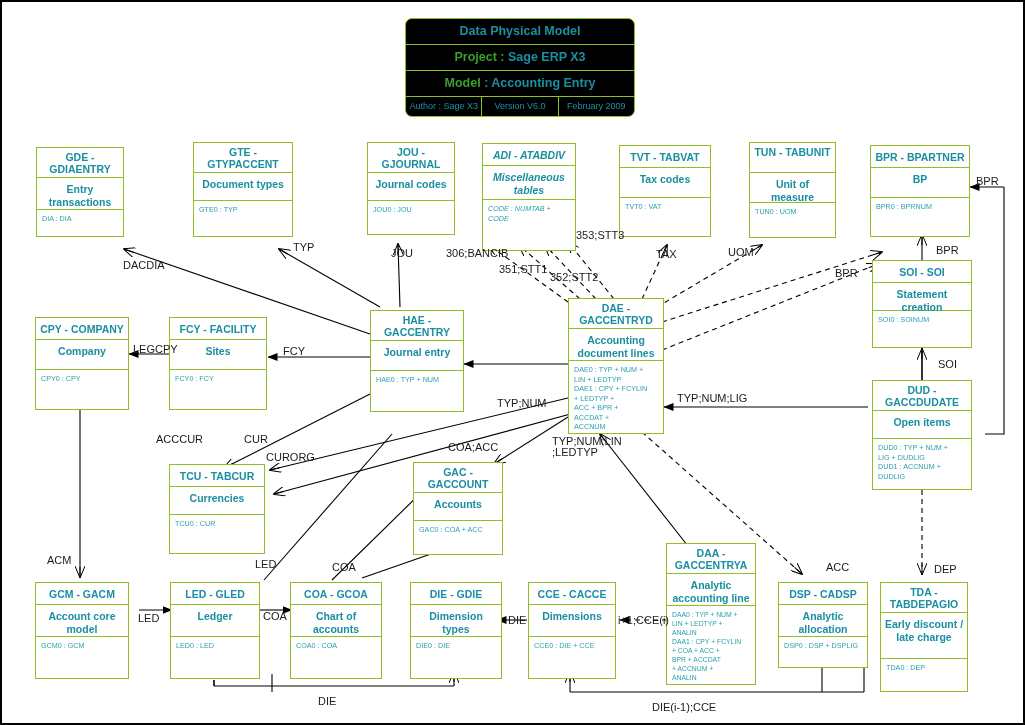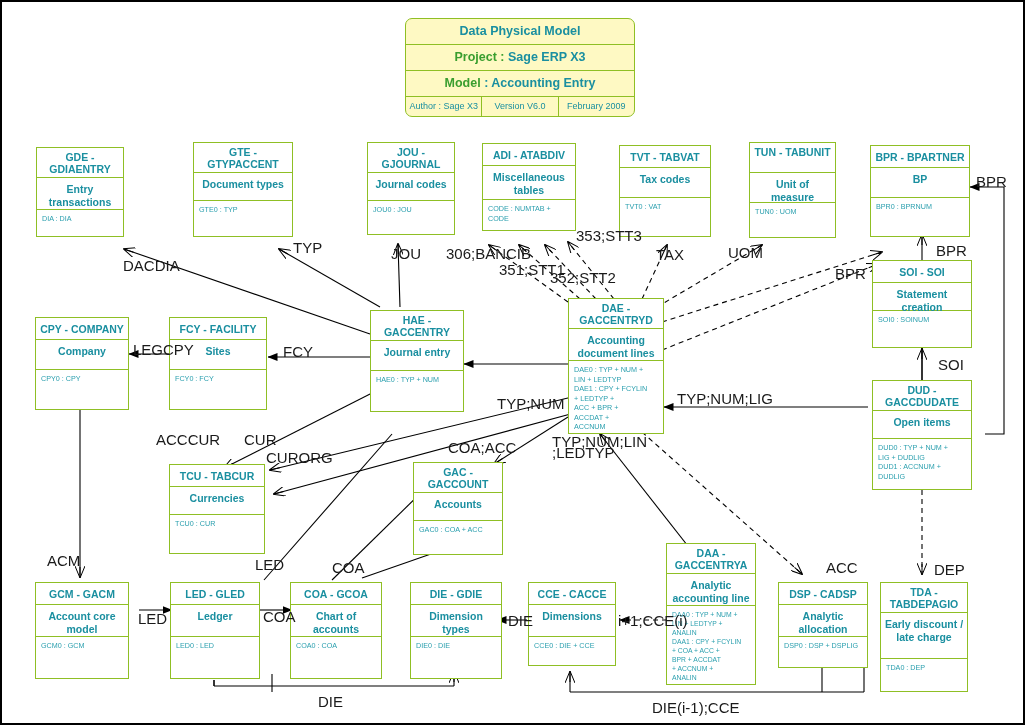"Data Physical Model" #title-block { background: #fef9c3 -> #000000 }
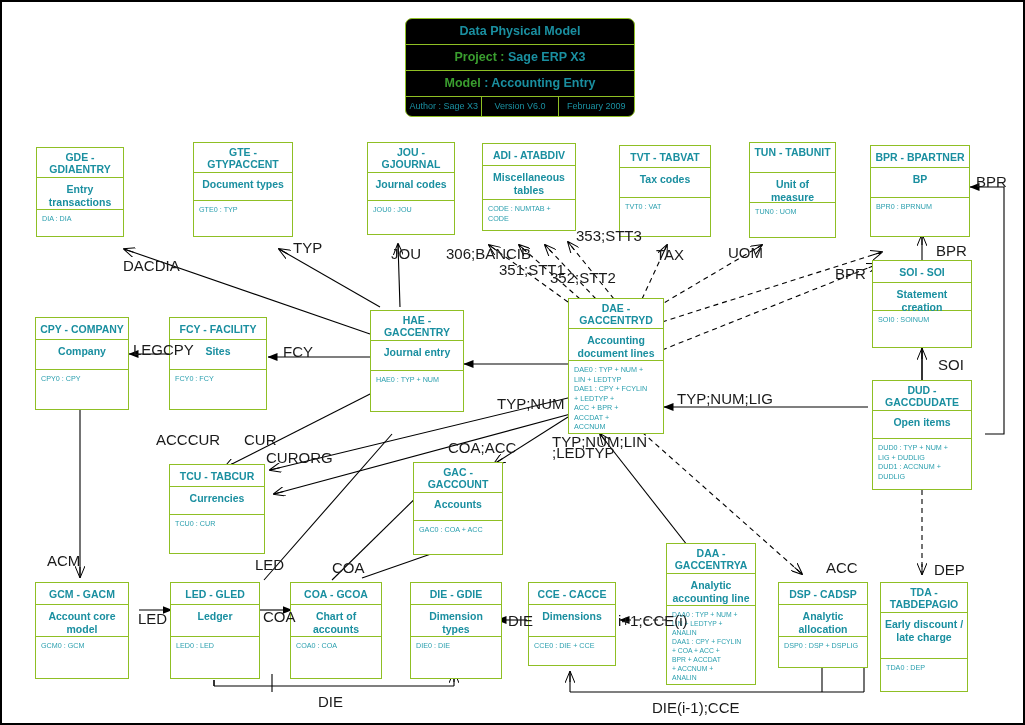"ADI - ATABDIV" div.entity { font-style: none -> italic; height: 88px -> 108px }
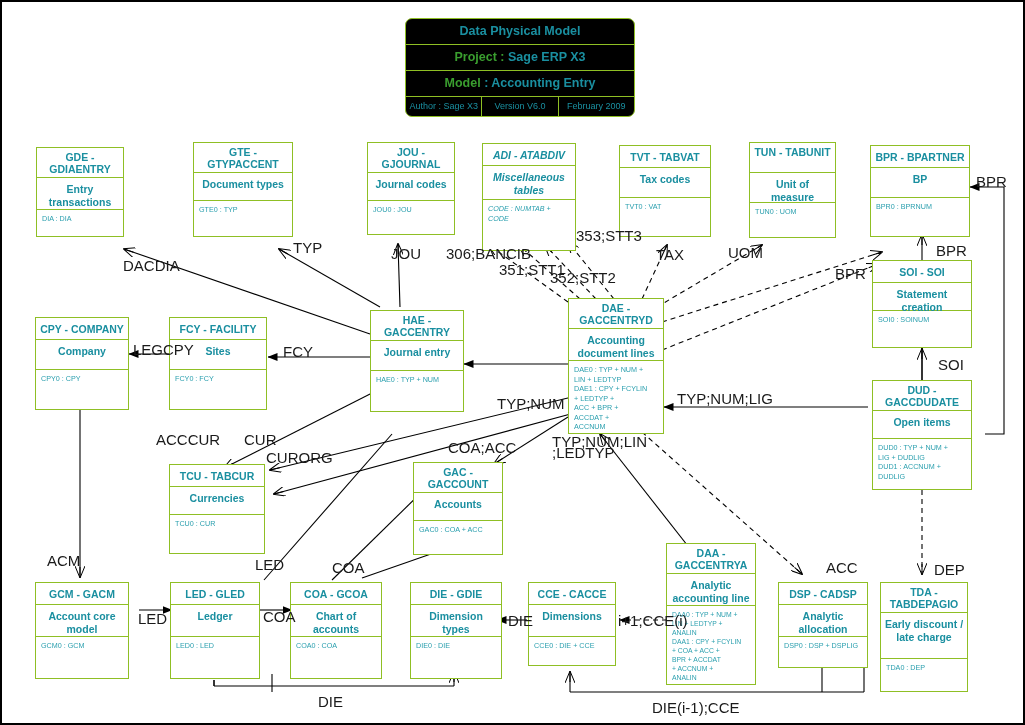"BPR" .elabel { font-size: 15px -> 11px }
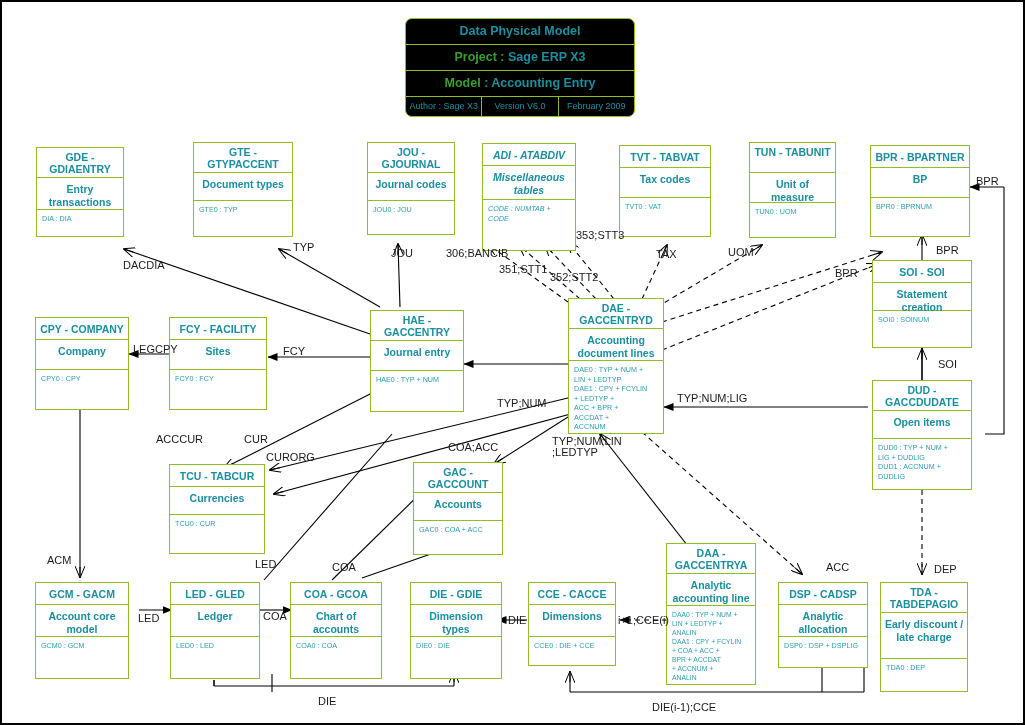"CCE - CACCE" div.entity { height: 84px -> 97px }
